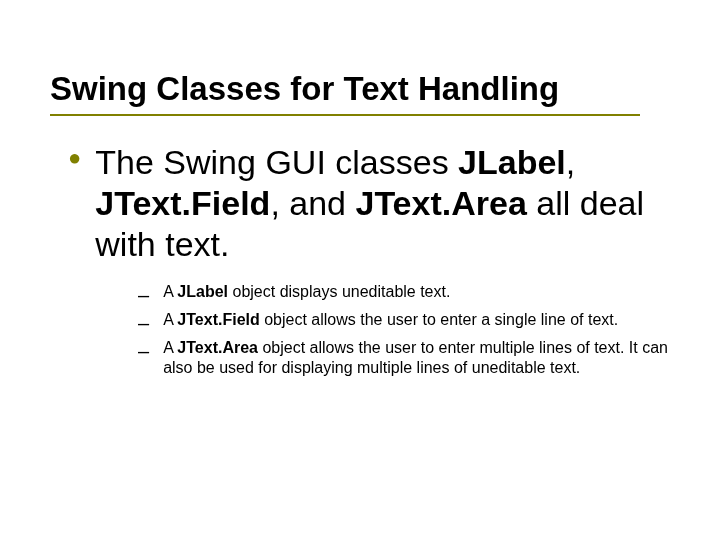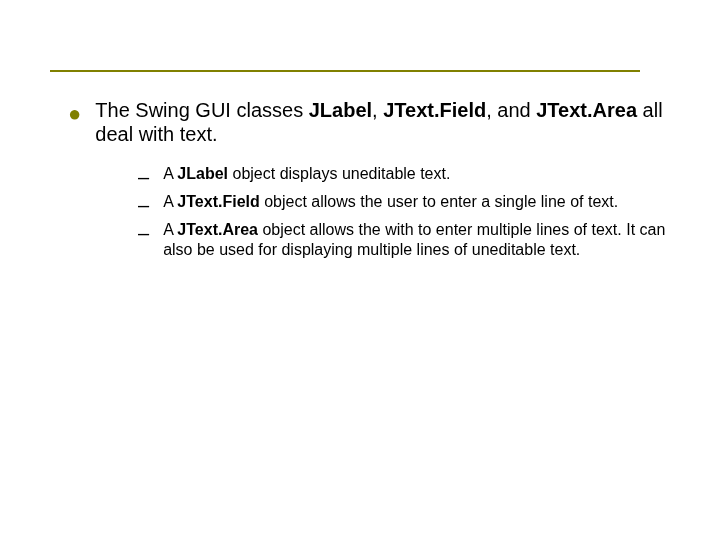"Swing Classes for Text Handling" h1.title { html: none -> <h1>Swing Classes for Text Handling</h1> }
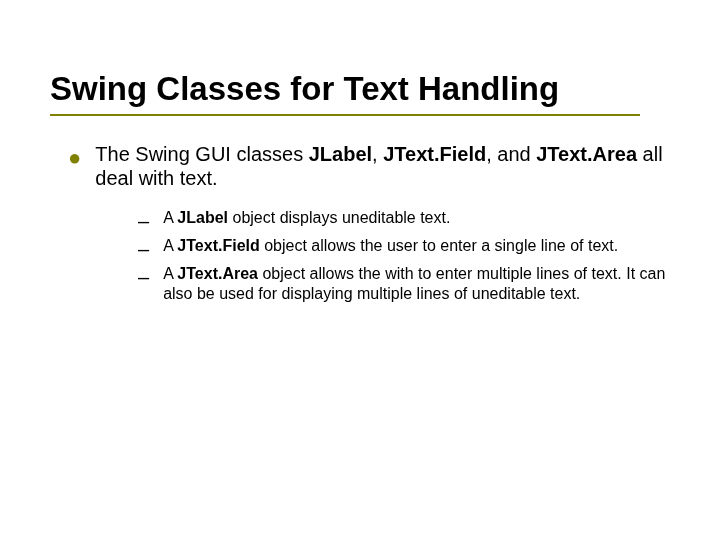"The Swing GUI classes JLabel," .lvl1 .text { font-size: 20px -> 34px }
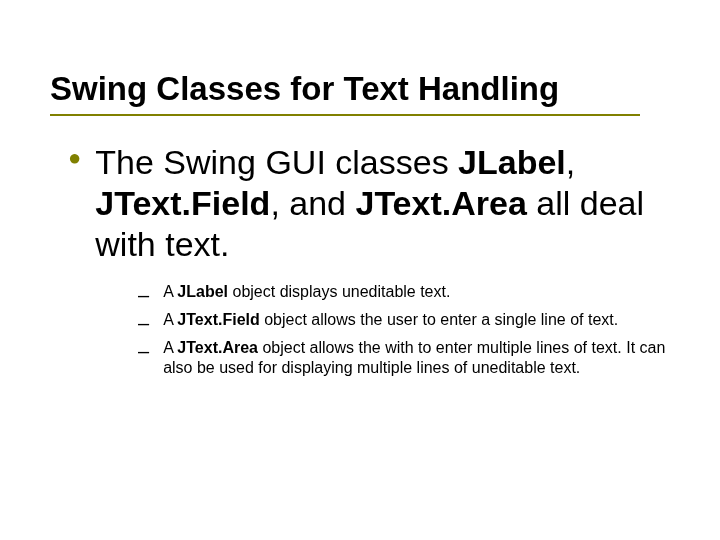"object allows the with to" span { text: with -> user }
